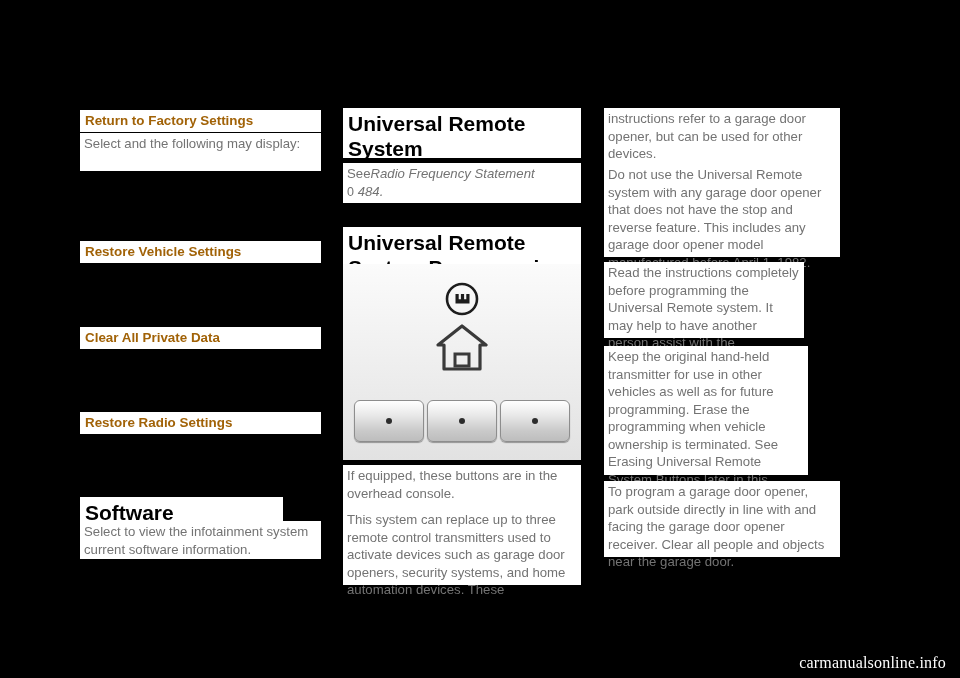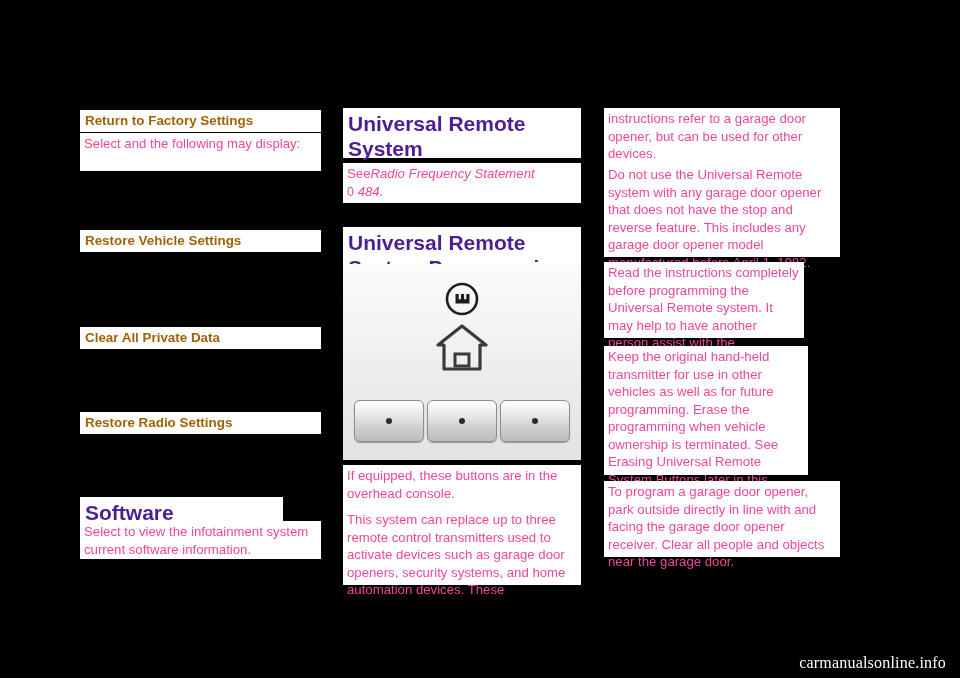"Universal Remote System" .bighd { color: #4c1d95 -> #000000 }
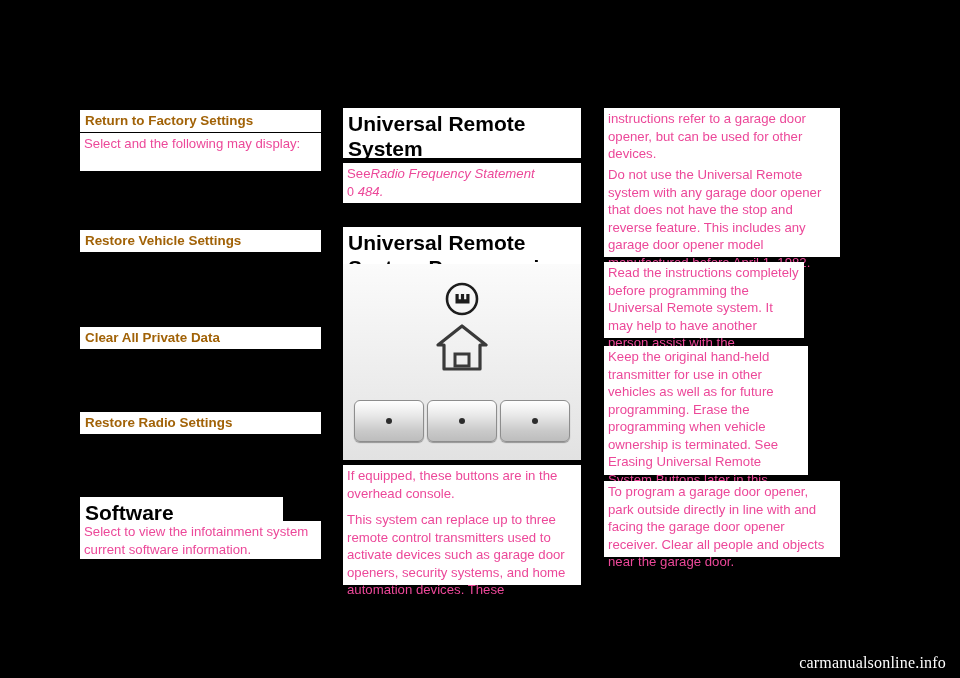"instructions refer to a garage" .tb { color: #ec4899 -> #737373 }
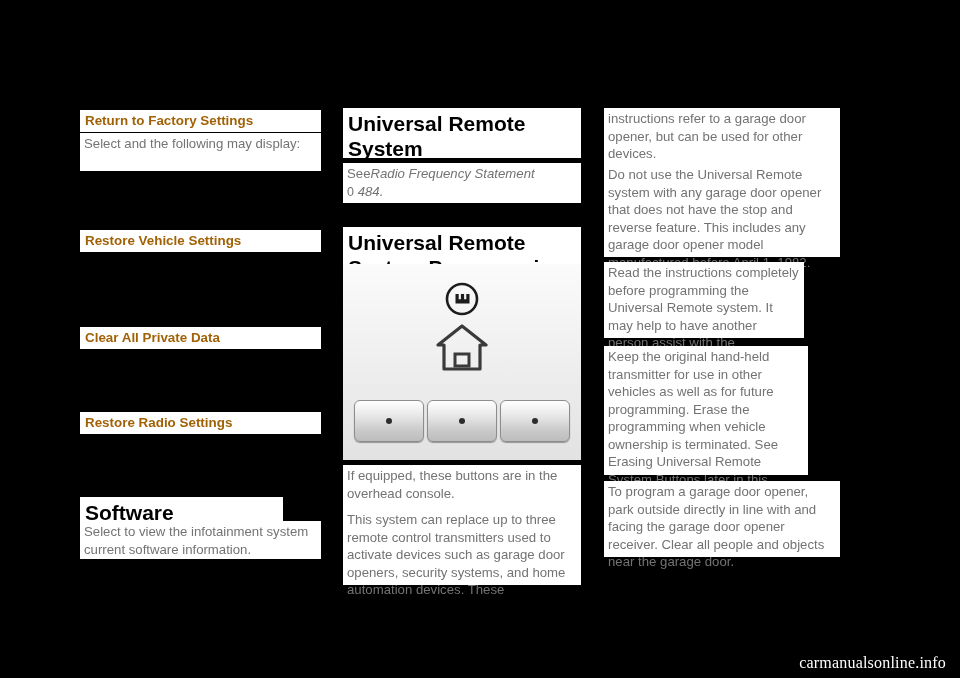"Restore Vehicle Settings" div.hd { top: 230px -> 241px }
